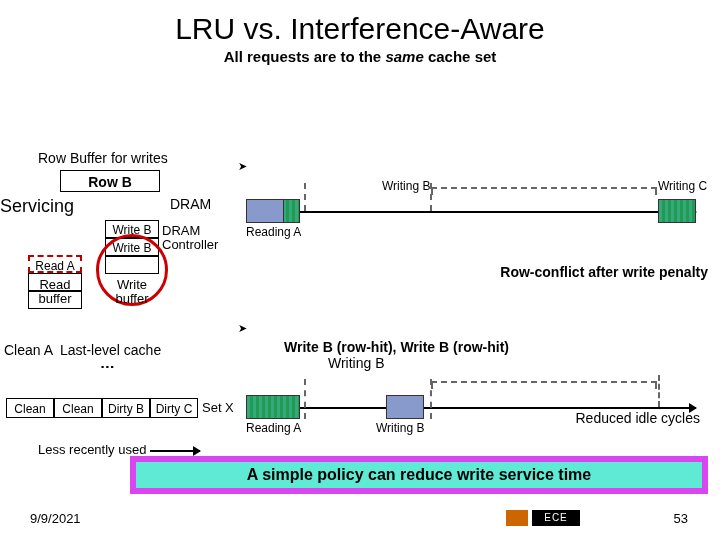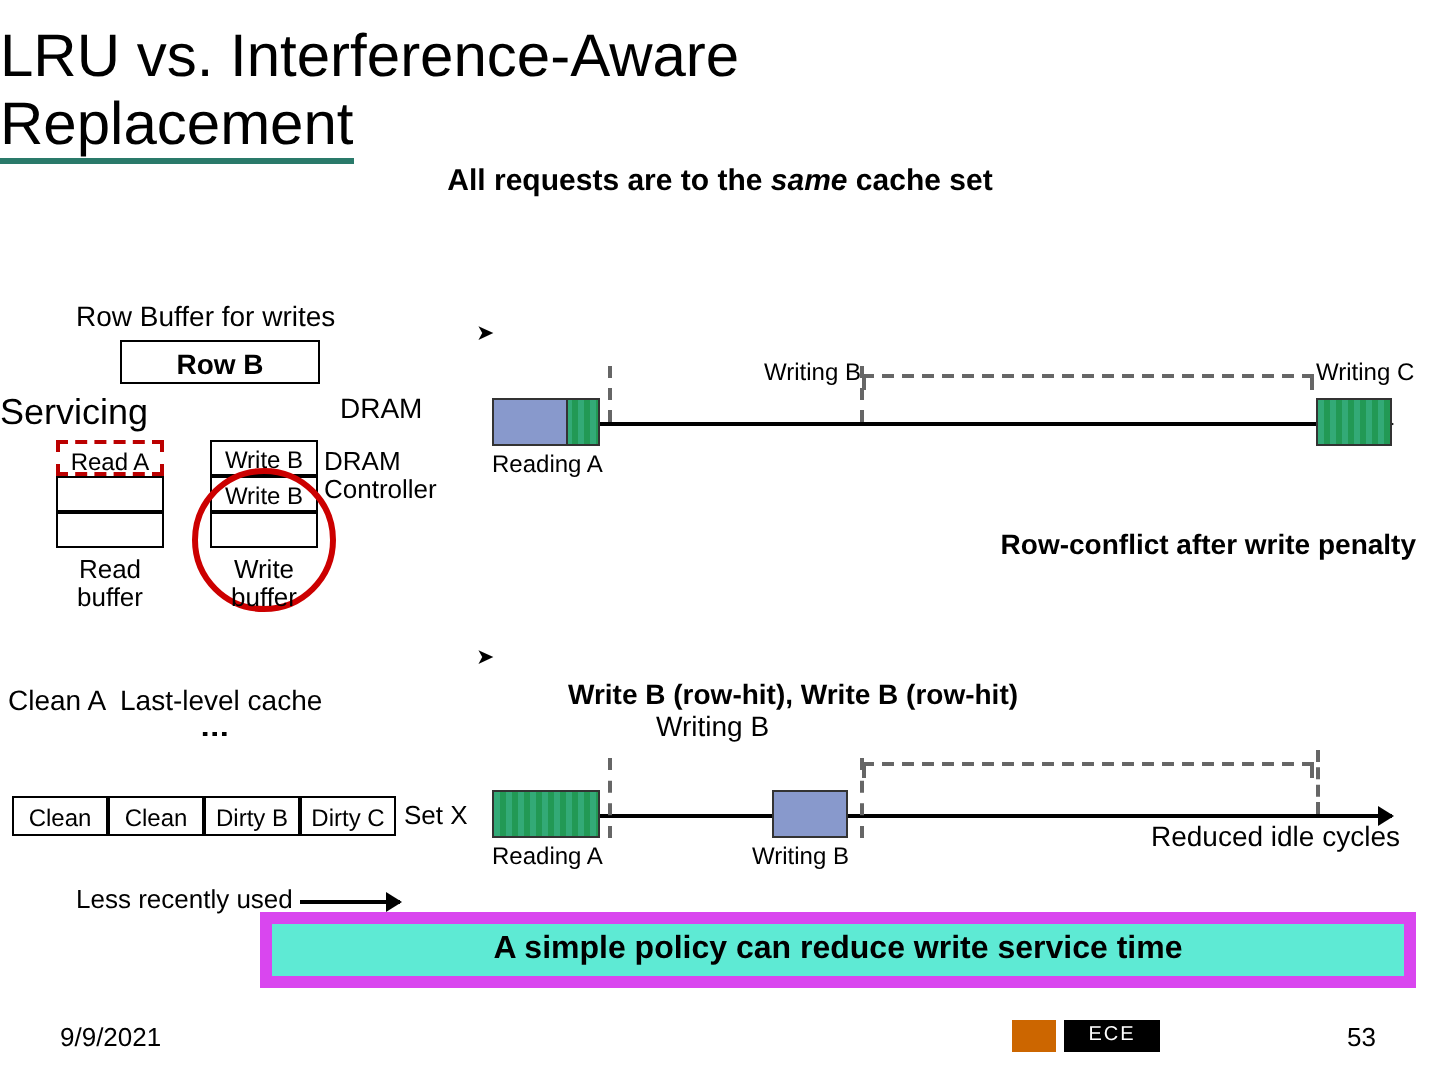"LRU vs. Interference-Aware" .title { text-align: none -> center }
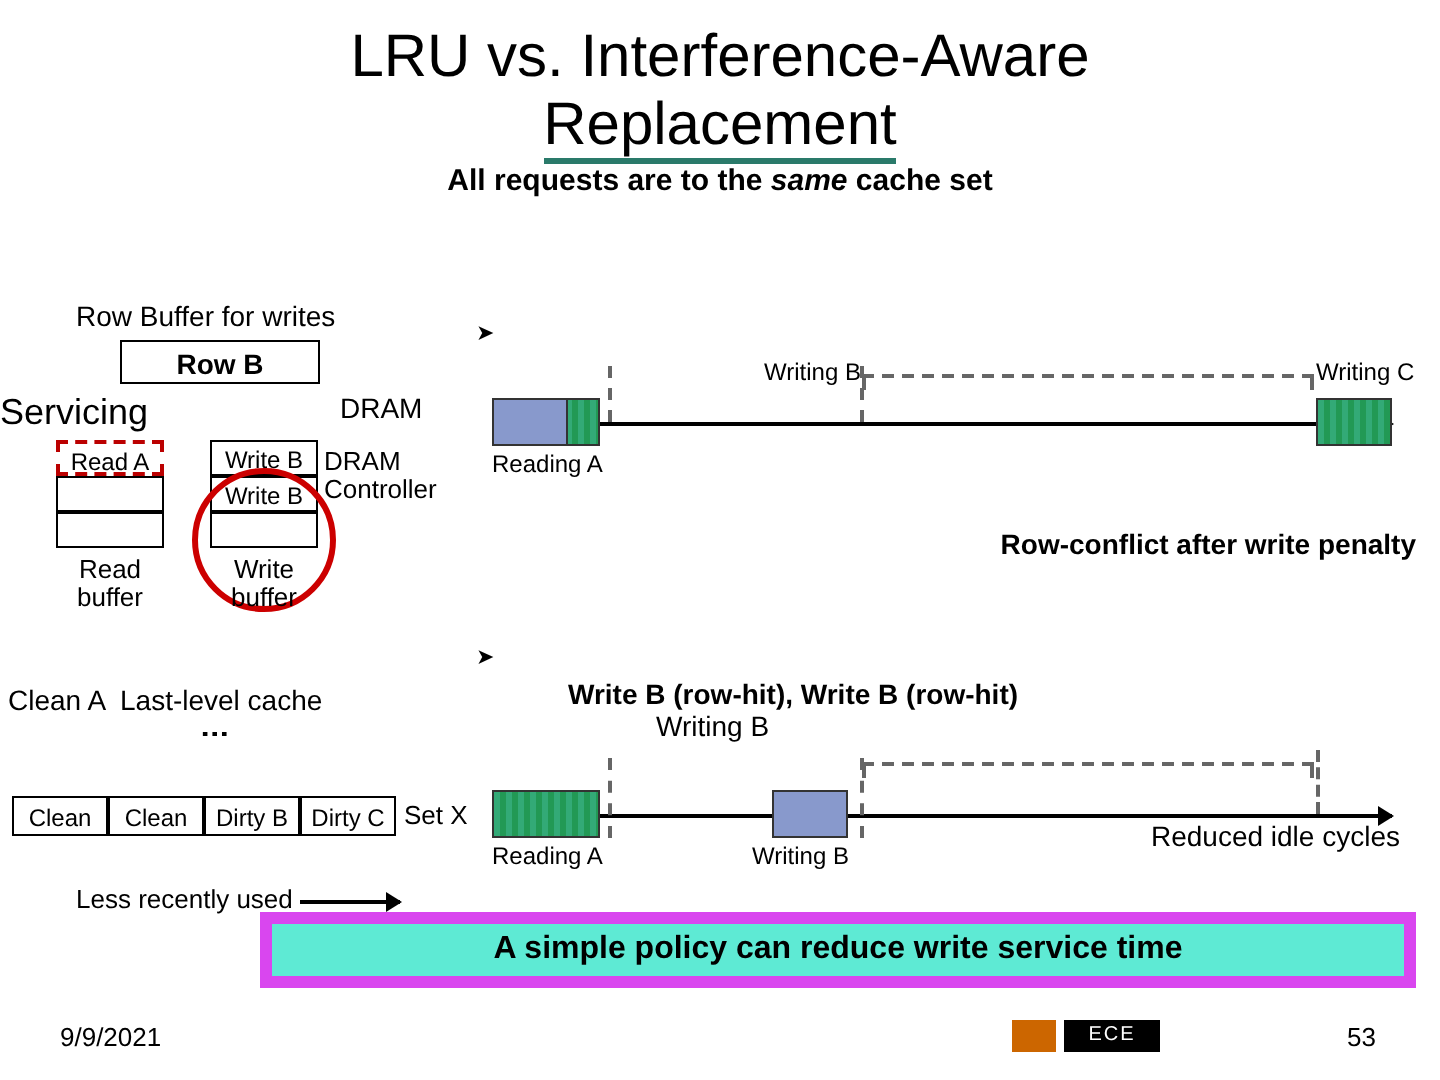"Replacement" span.title-underline { html: <span><span>Replacement</span></span> -> none }
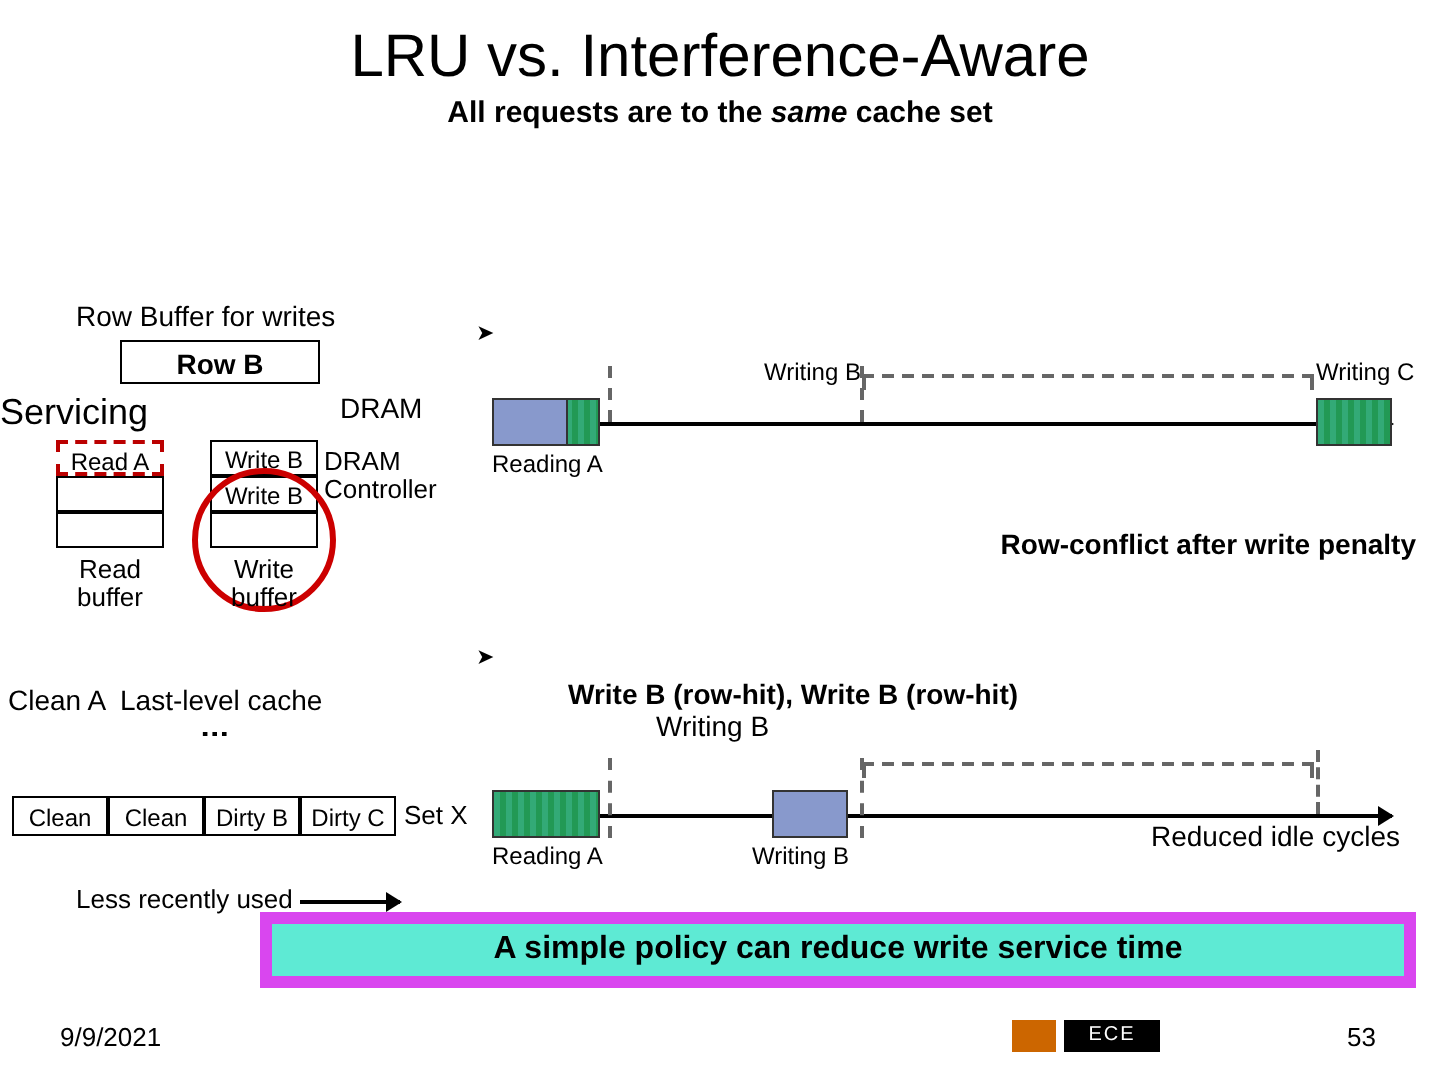"Read A" .small-cell { margin-top: none -> 35px }
